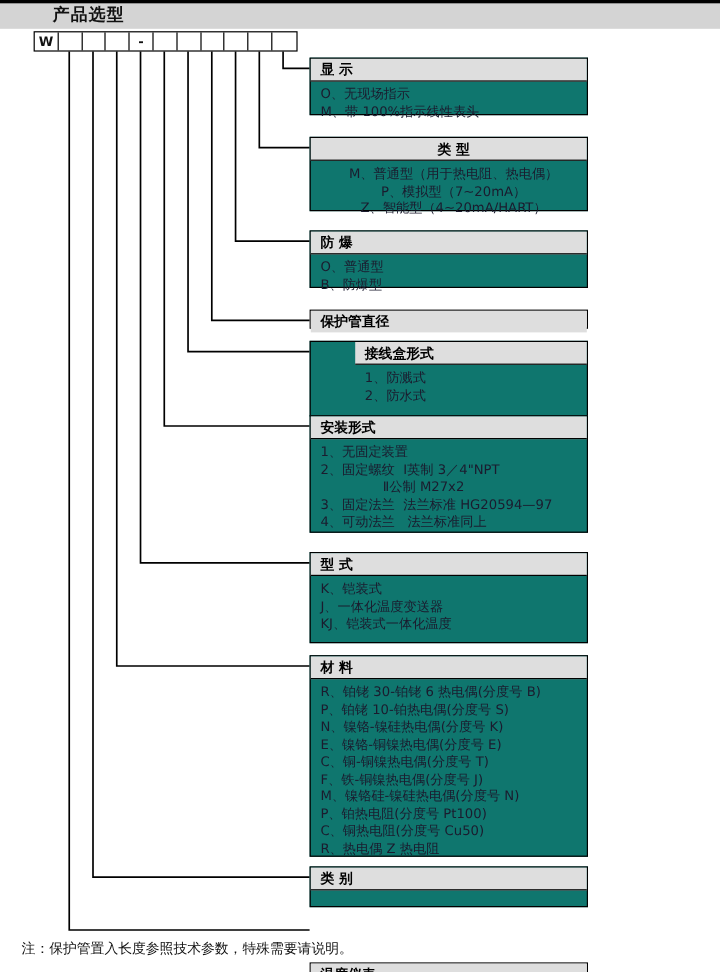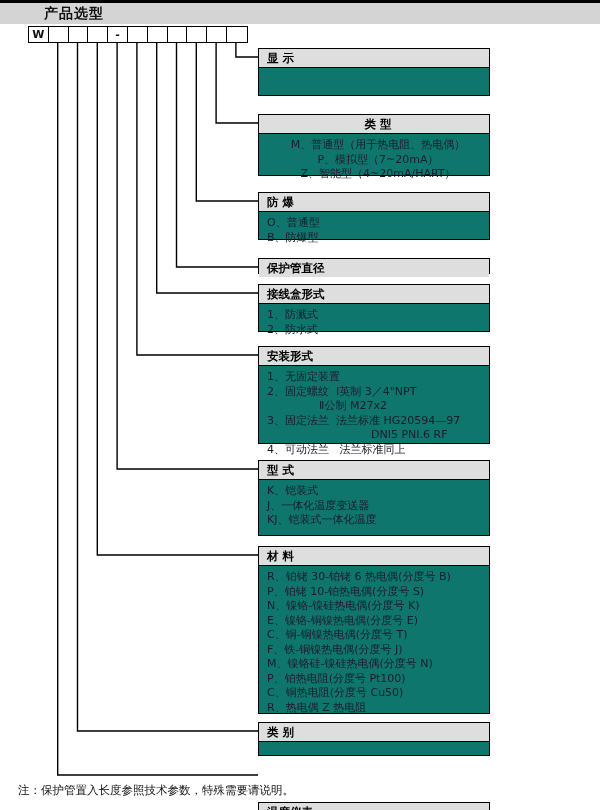"O、无现场指示" div.ib-body { html: none -> <div> <div>O、无现场指示</div> <div>M、带 100%指示线性表头</div> </div> }
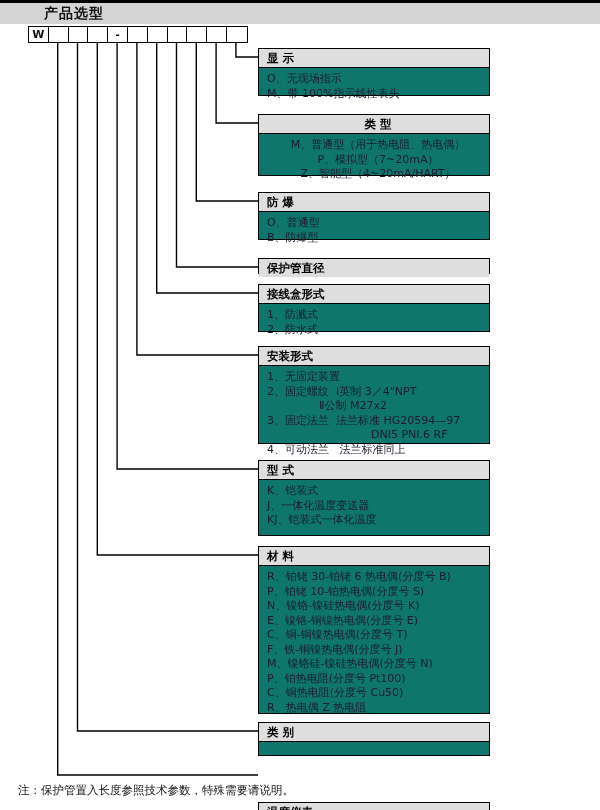"接线盒形式" div.info-box { height: 48px -> 63px; padding-left: none -> 37px }
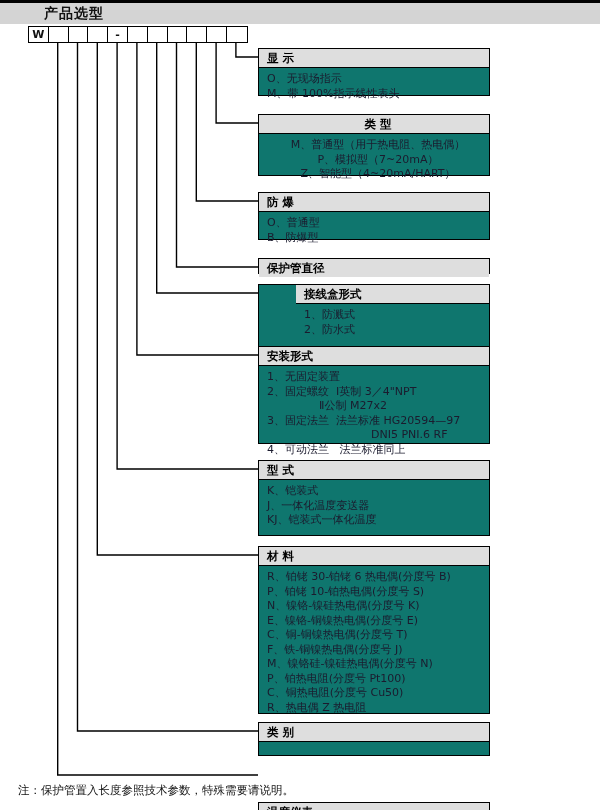"DNI5 PNI.6 RF" div.ib-line { html: <div>DNI5 PNI.6 RF</div> -> none }
